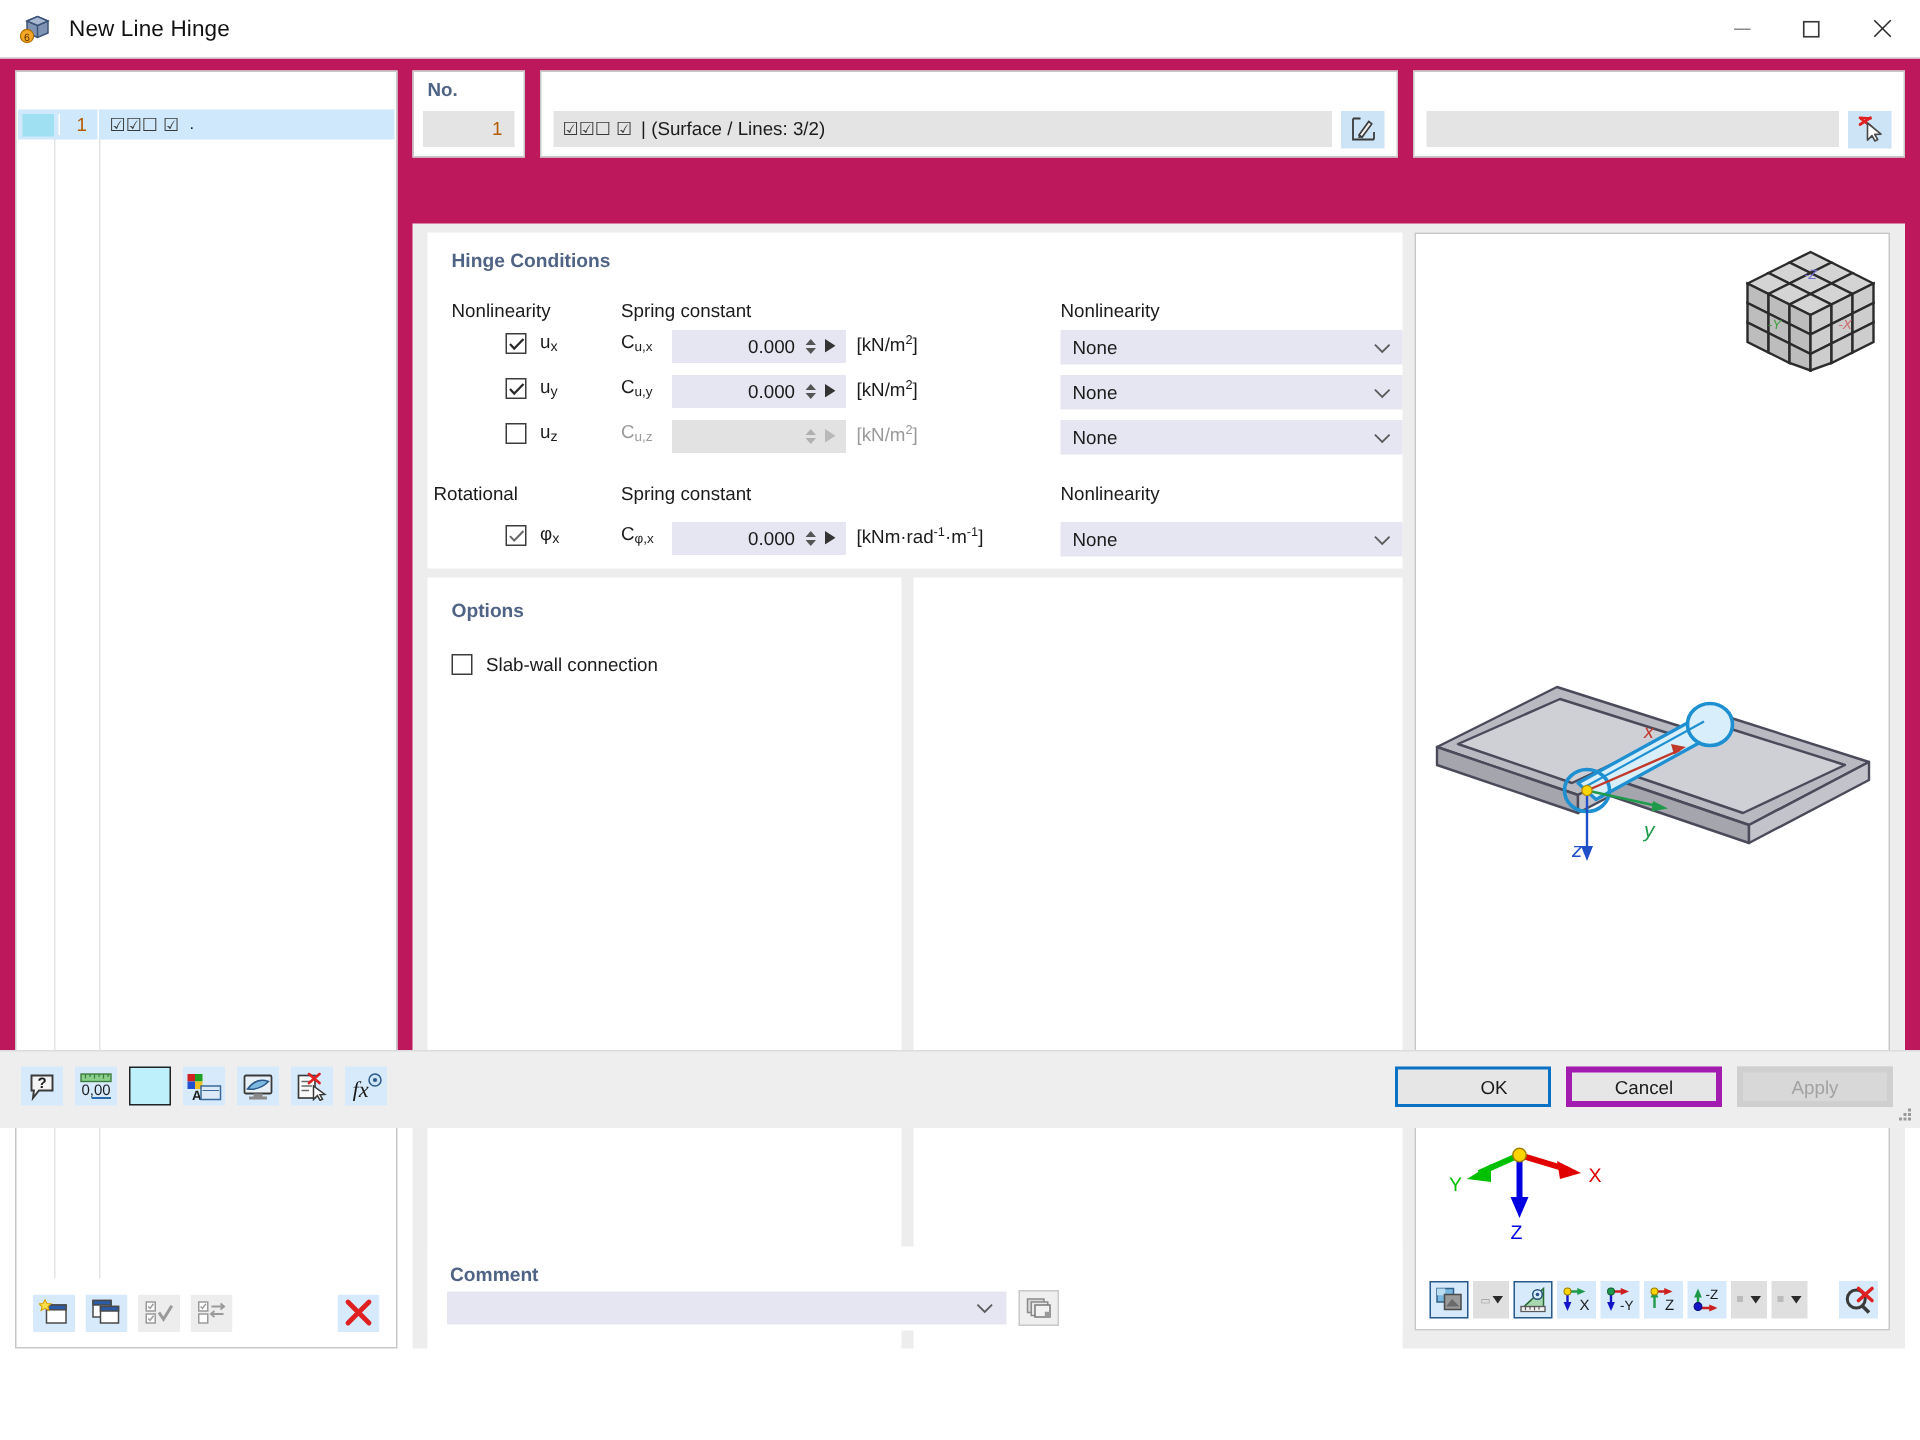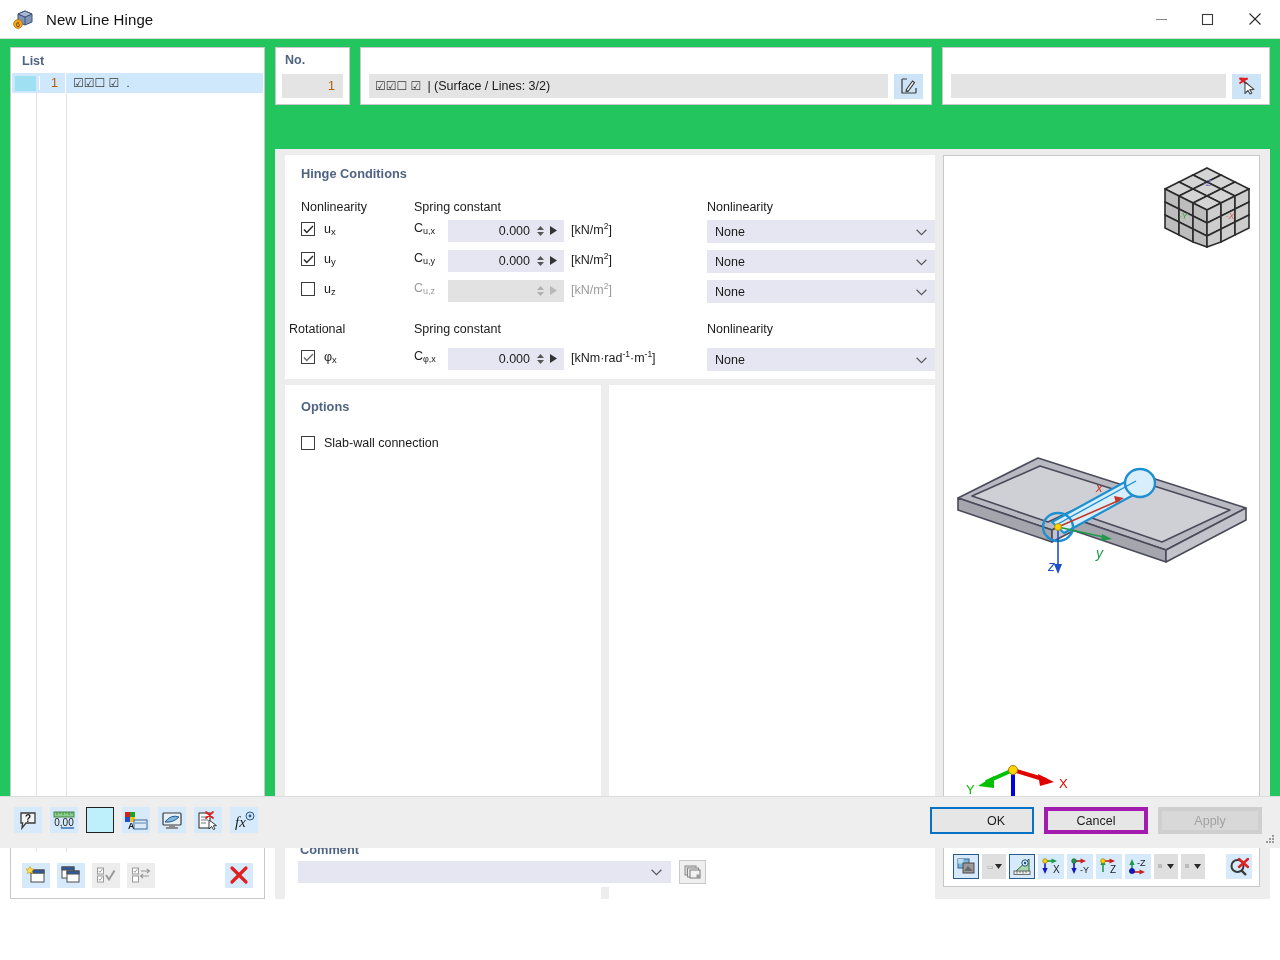"New Line Hinge" .app { background: #22c55e -> #be185d; height: 848px -> 752px }
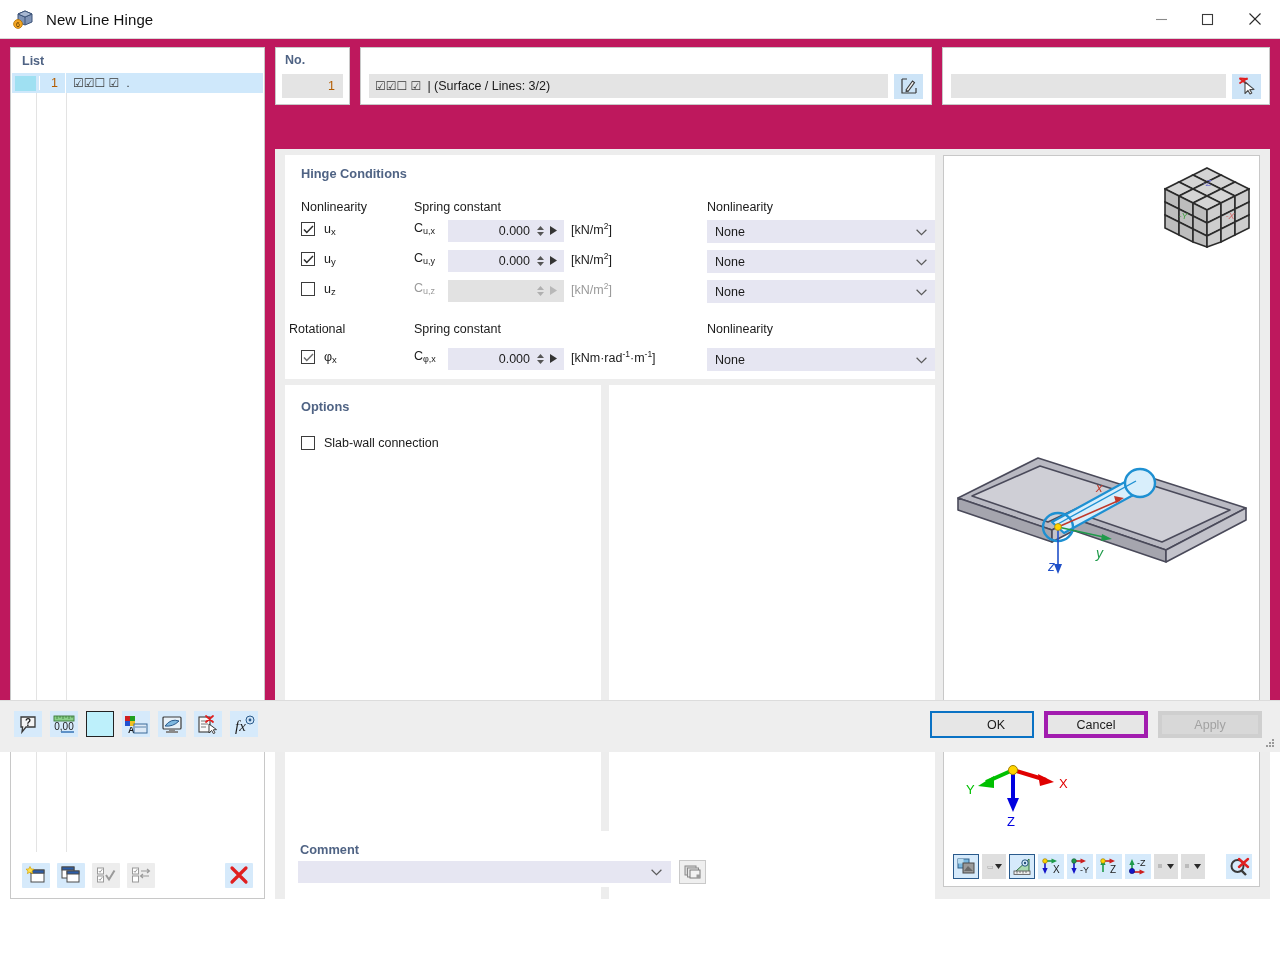"List" div.list-head { html: <div>List</div> -> none }
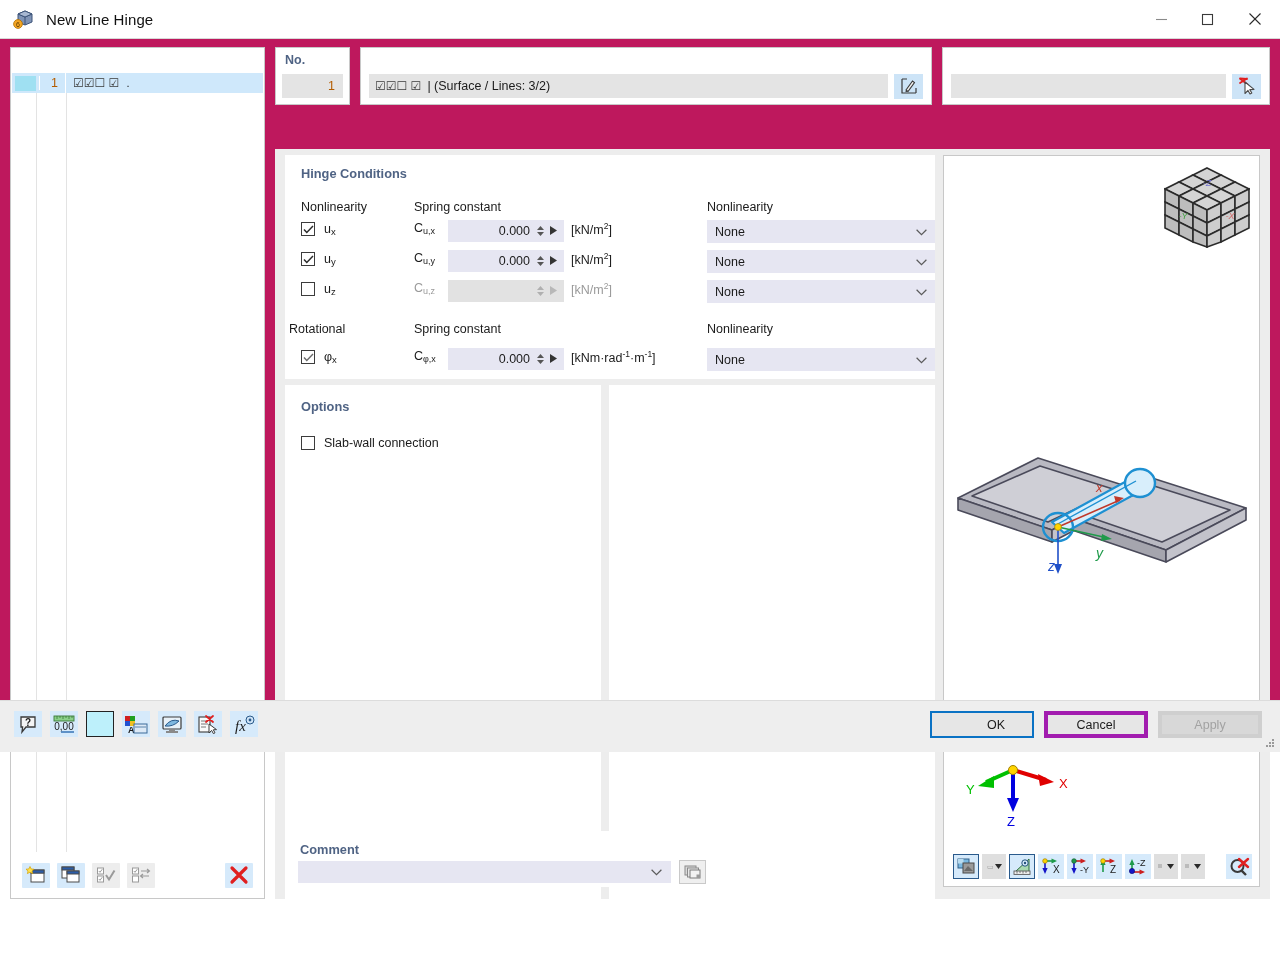"ux" .row { margin-left: none -> 36px }
